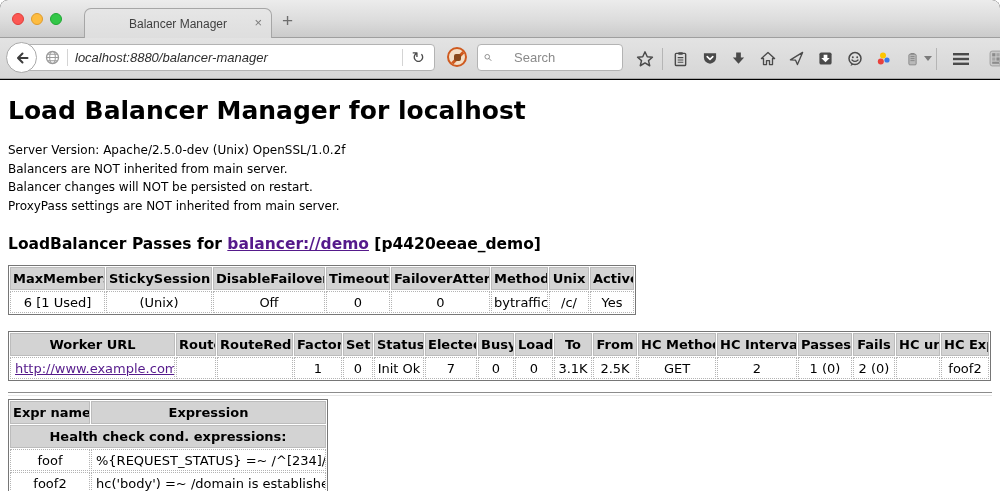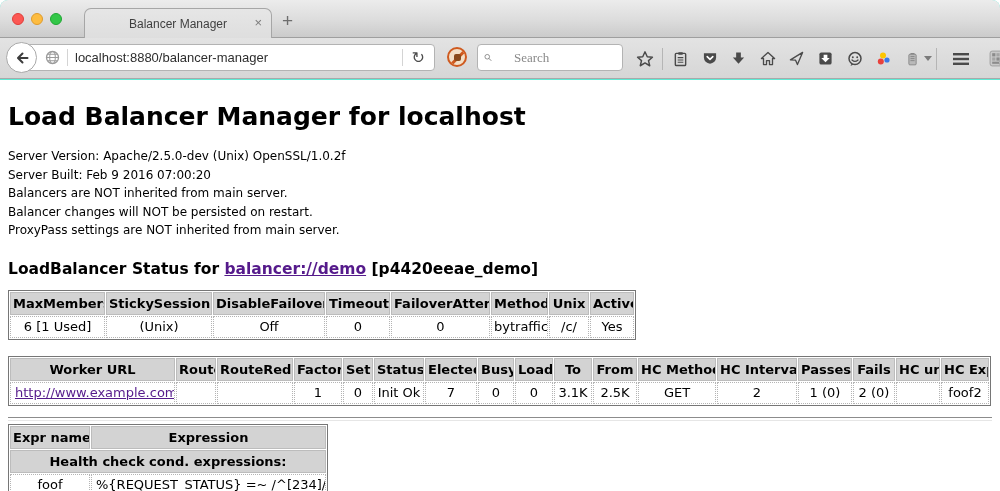"Balancer Manager" .window { background: #5eead4 -> #000000 }
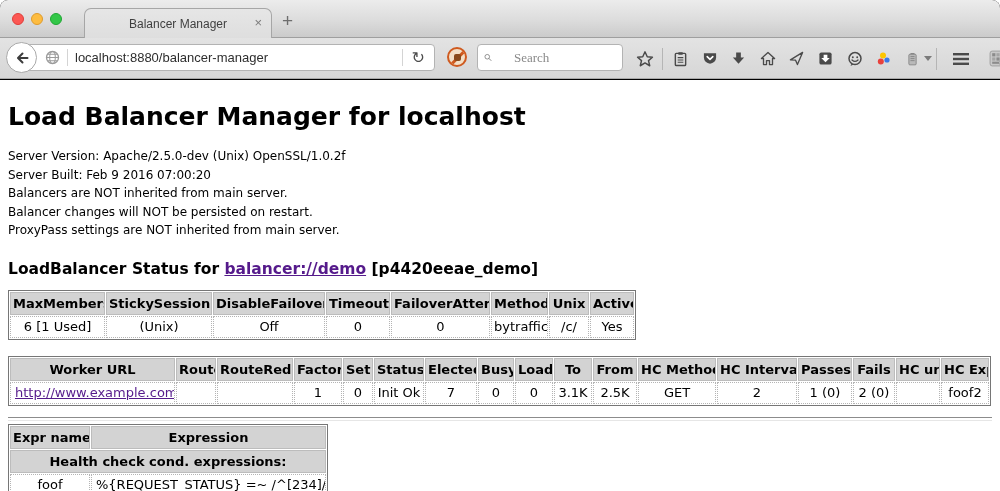"localhost:8880/balancer-manager" .url-text { font-style: none -> italic }
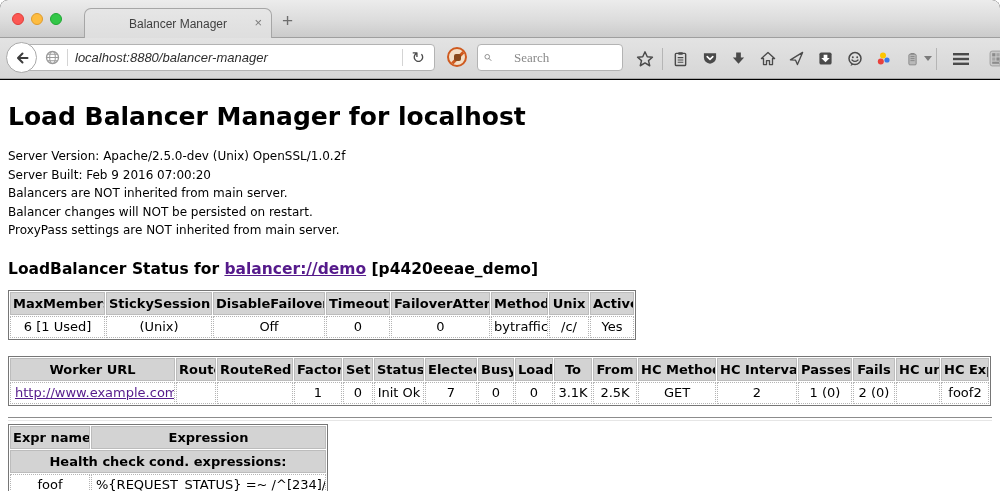"Search" .searchbar input { font-family: Liberation Serif, serif -> Liberation Sans, sans-serif }
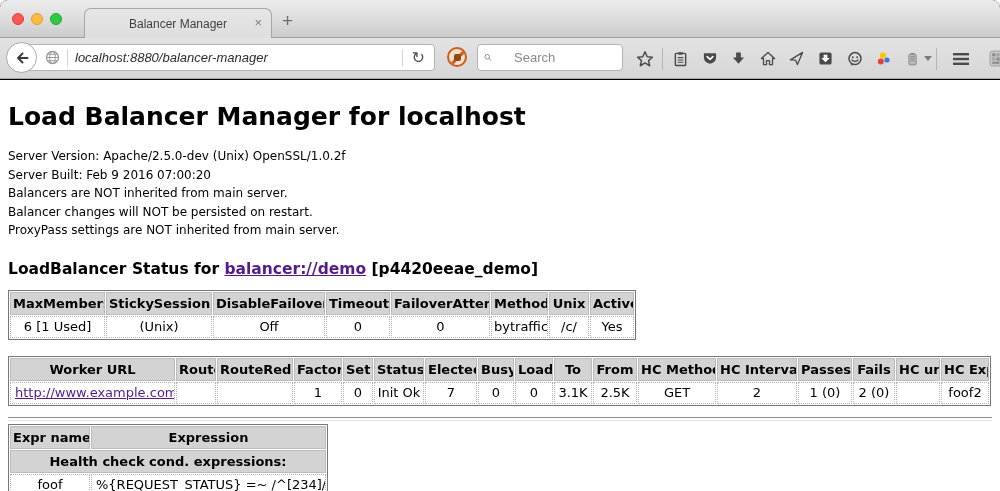"Load Balancer Manager for localhost" .content h1 { margin: 22px 0 16px 0 -> 16px 0 16px 0 }
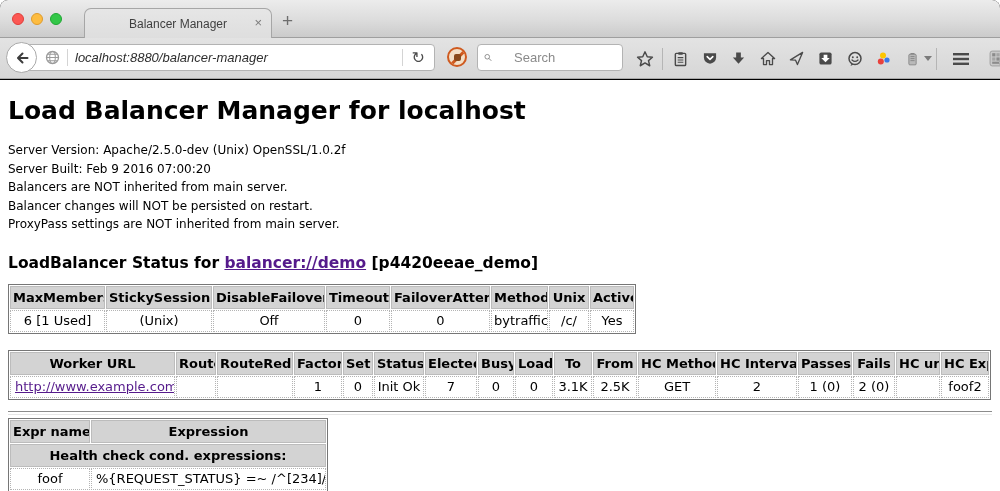"Server Built: Feb 9 2016" div.info-line { html: <div>Server Built: Feb 9 2016 07:00:20</div> -> none }
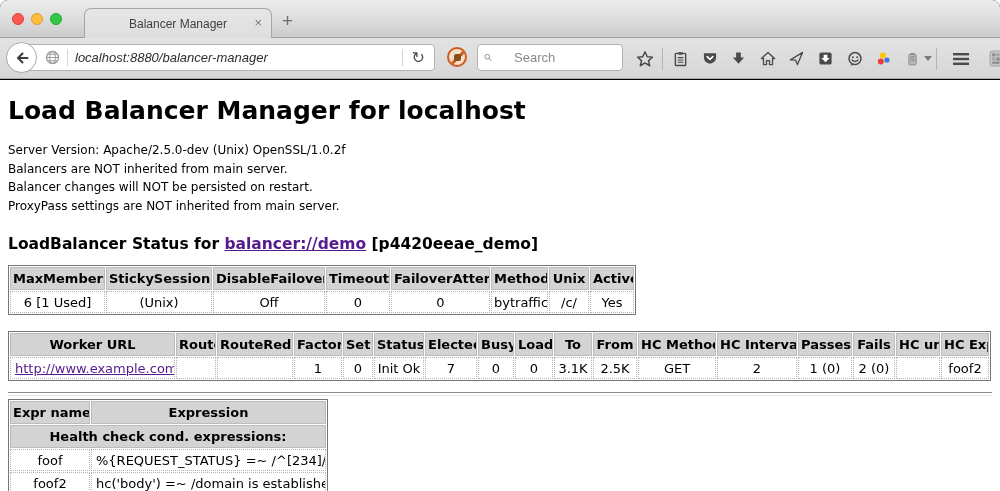"LoadBalancer Status for" span { text: Status -> Passes }
